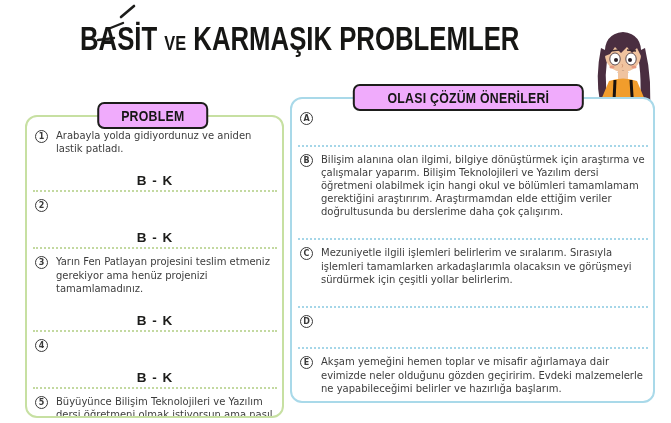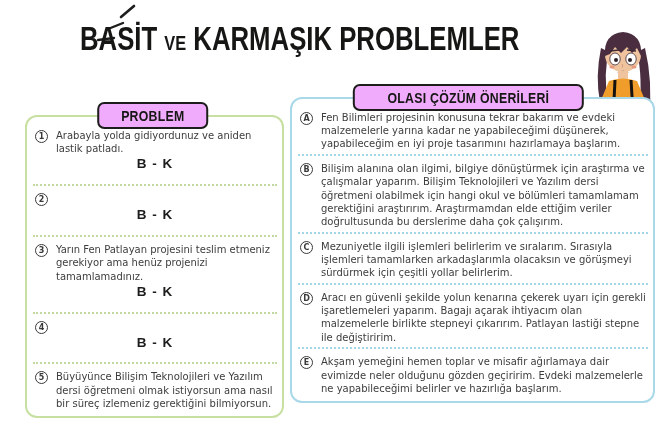"Fen Bilimleri projesinin konusuna tekrar" span.item-text { html: <span>Fen Bilimleri projesinin konusuna tekrar bakarım ve evdeki malzemelerle yarına kadar ne yapabileceğimi düşünerek, yapabileceğim en iyi proje tasarımını hazırlamaya başlarım.</span> -> none }
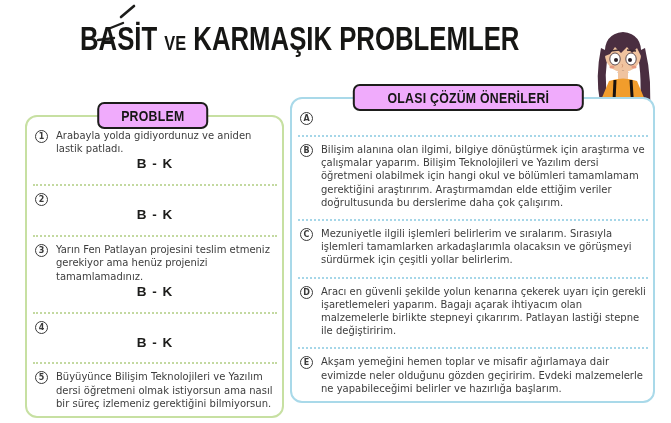"B - K" .bk { margin-top: 1px -> 18px }
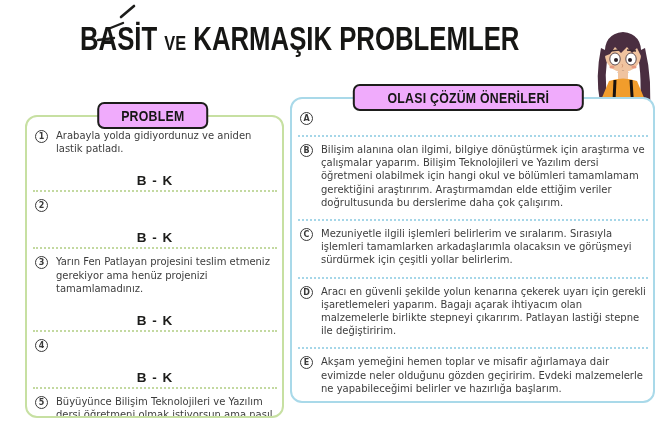"Aracı en güvenli şekilde yolun" span.item-text { html: <span>Aracı en güvenli şekilde yolun kenarına çekerek uyarı için gerekli işaretlemeleri yaparım. Bagajı açarak ihtiyacım olan malzemelerle birlikte stepneyi çıkarırım. Patlayan lastiği stepne ile değiştiririm.</span> -> none }
